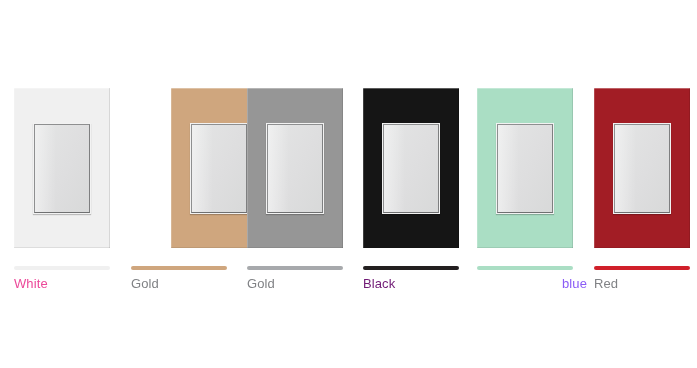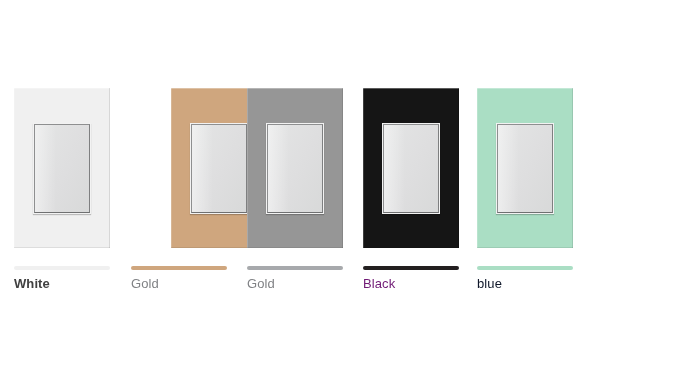"White" div.label { color: #404040 -> #ec4899; font-weight: bold -> none }
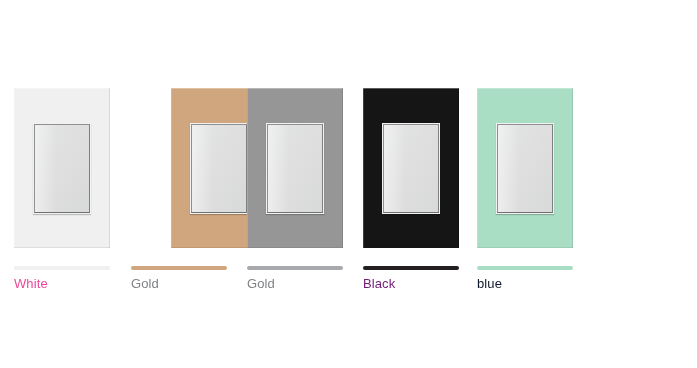"blue" div.label { color: #0f172a -> #8b5cf6; text-align: none -> right }
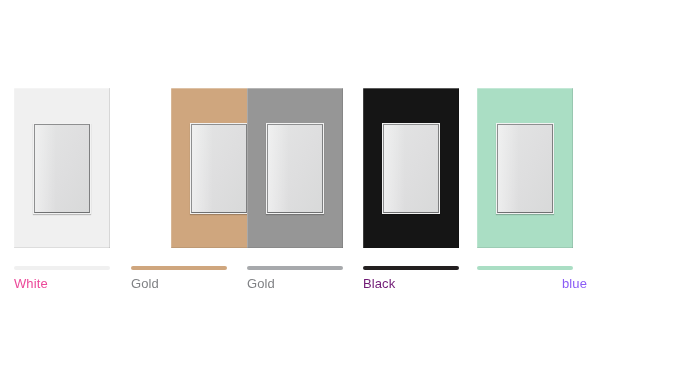"Red" div.swatch { html: none -> <div> <div> <span></span> <span></span> <span></span> <span></span> <div> <div> <span></span> </div> </div> </div> <div></div> <div>Red</div> </div> }
